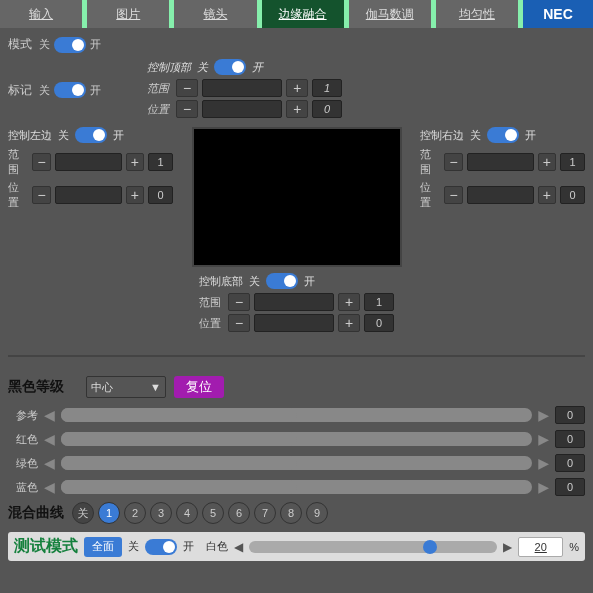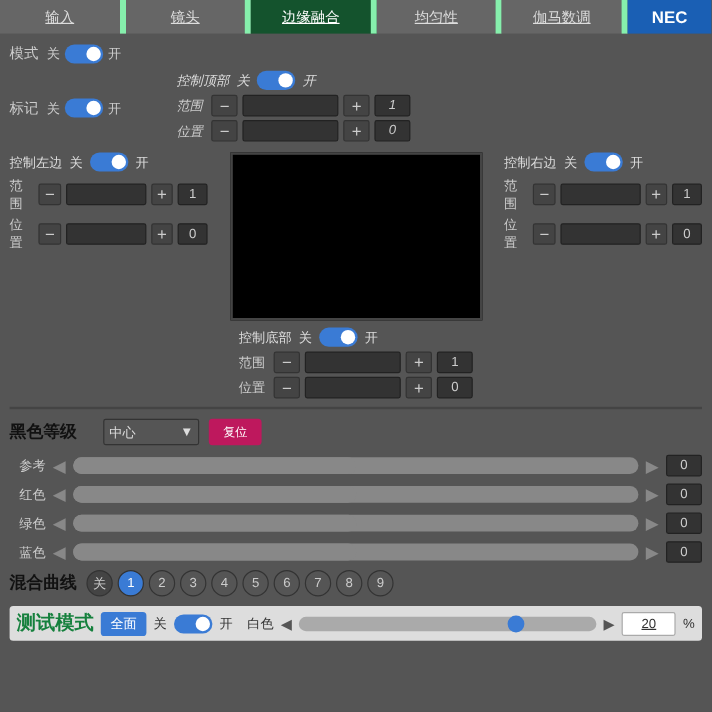"图片" div.tab { html: none -> <div>图片</div> }
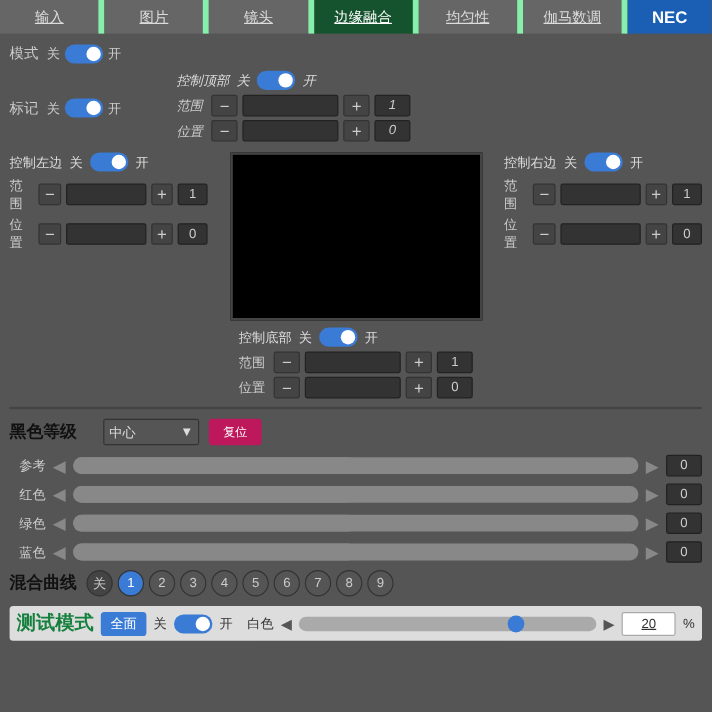"均匀性" div.tab { order: before "伽马数调" -> after "伽马数调" }
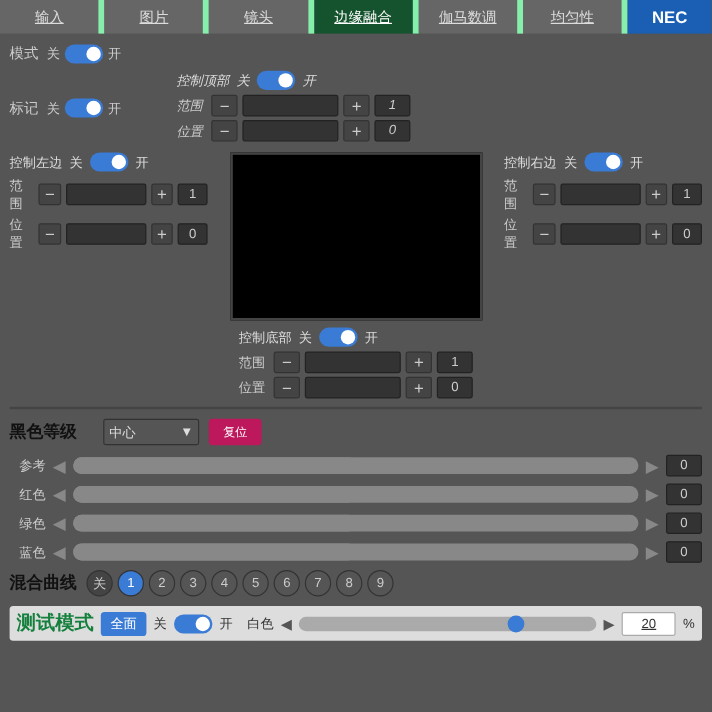"黑色等级" .bottom-section { margin-top: 4px -> 20px; padding-top: 8px -> 19px }
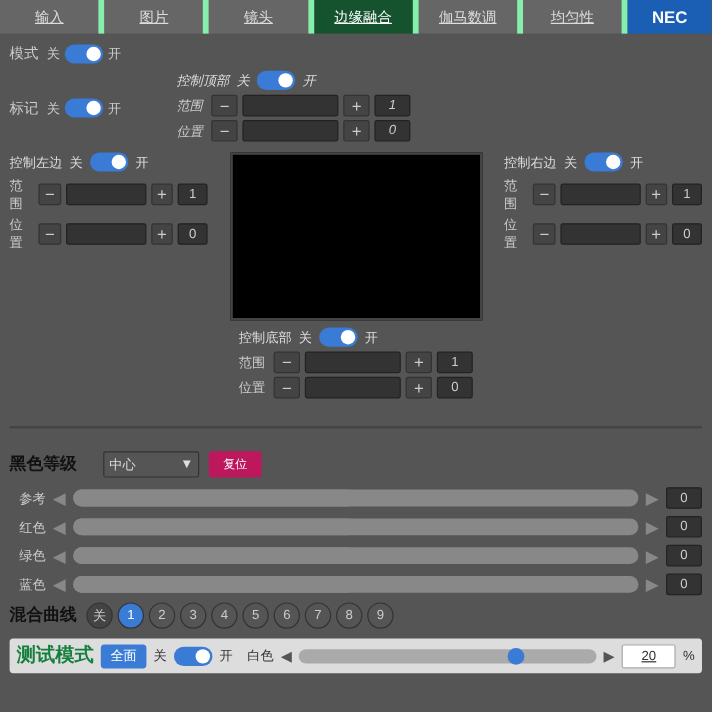"复位" .reset-btn { background: #be185d -> #a21caf; font-size: 10px -> 13px }
